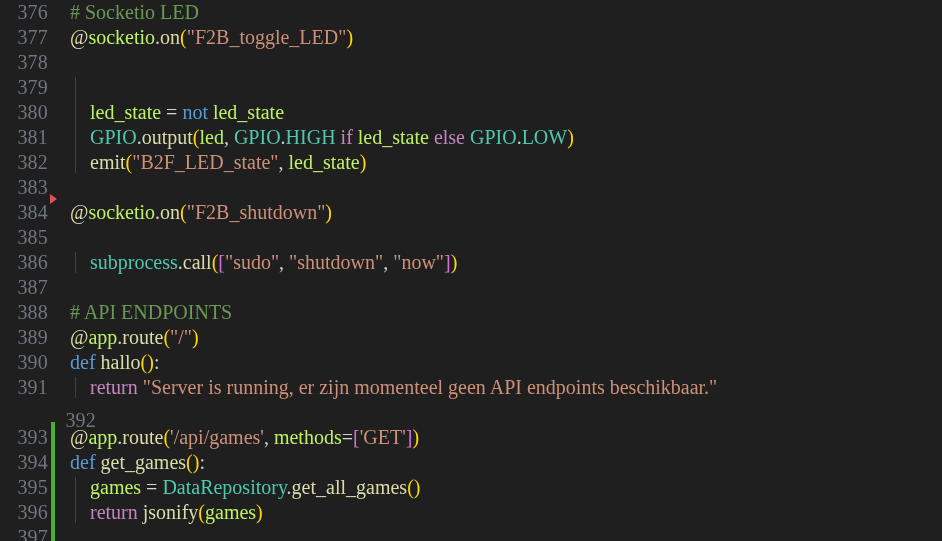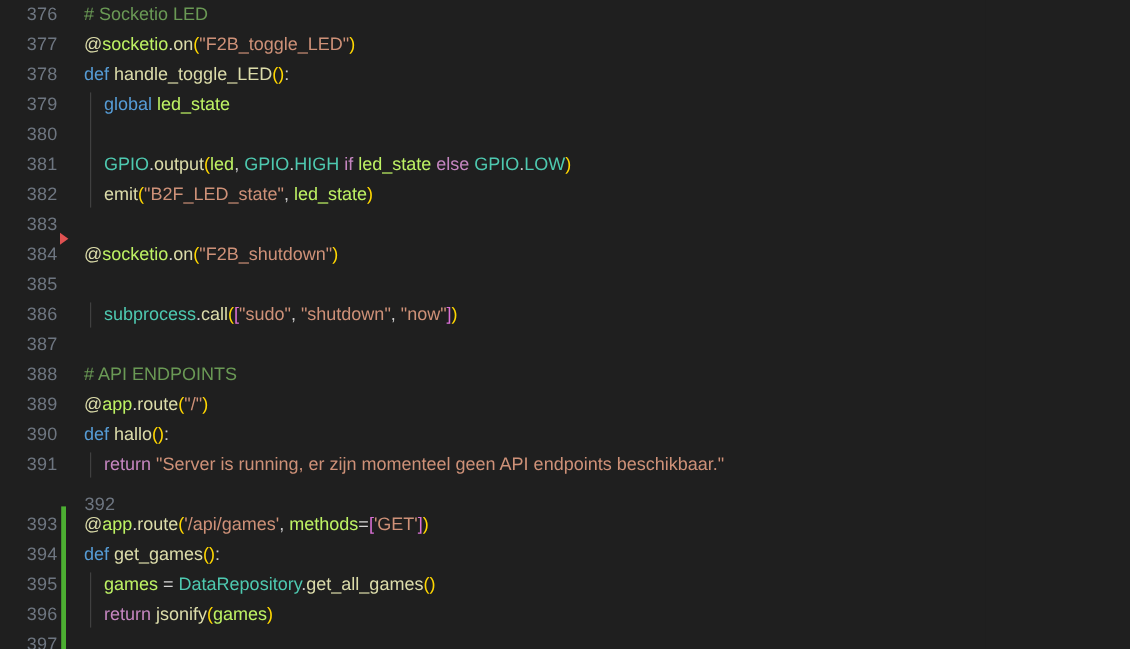"376" #editor { font-family: Liberation Sans, sans-serif -> Liberation Serif, serif; font-size: 15px -> 20px }
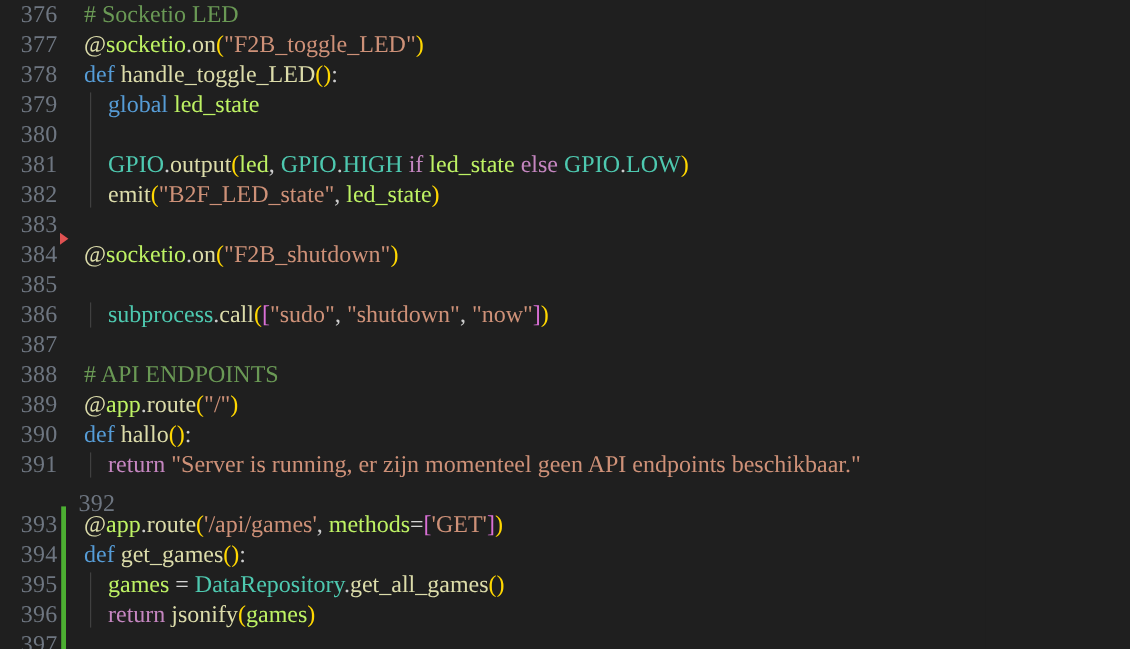"def handle_toggle_LED():" span.content { html: <span><span>def</span><span> </span><span>handle_toggle_LED</span><span>(</span><span>)</span><span>:</span></span> -> none }
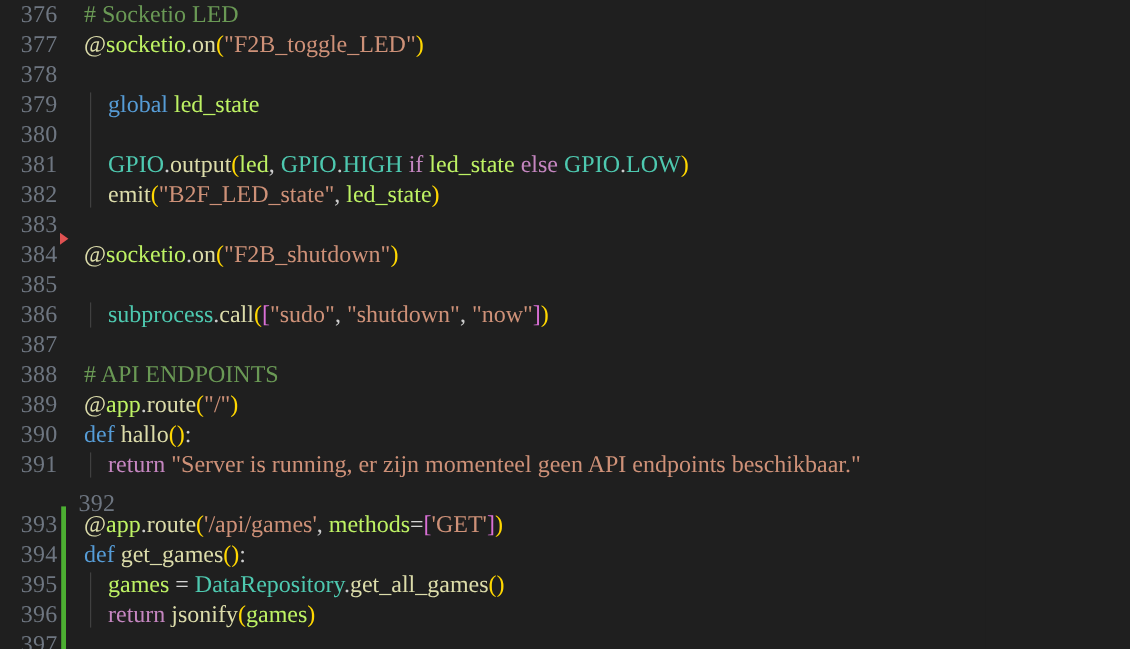"global led_state" span.content { html: <span><span> </span><span>global</span><span> </span><span>led_state</span></span> -> none }
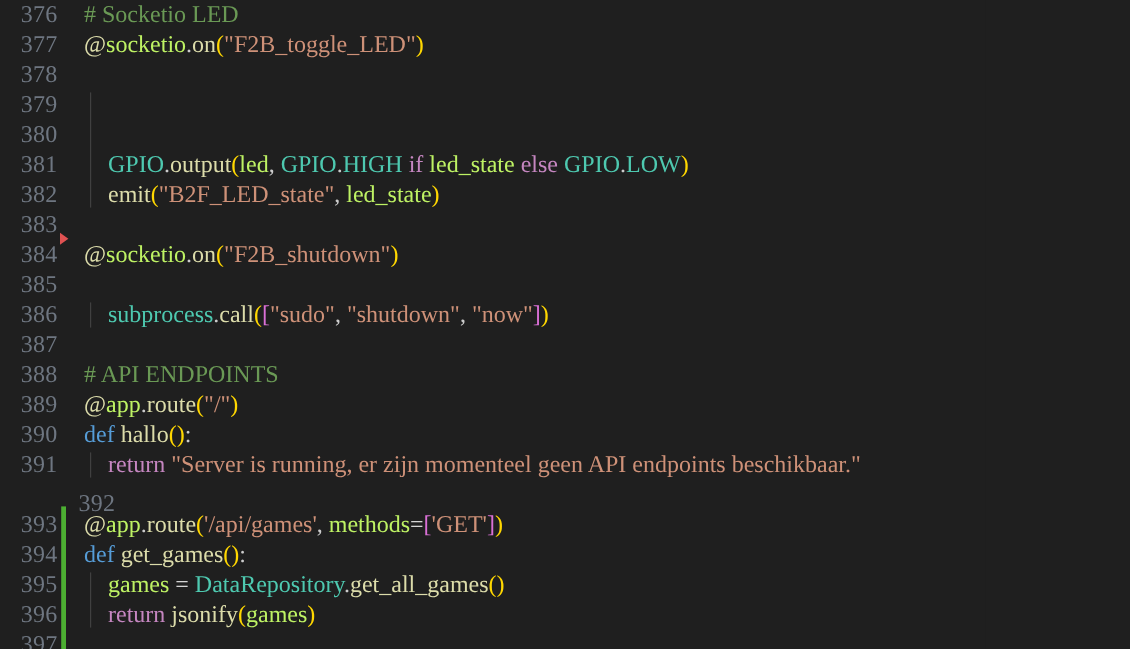"led_state = not led_state" span.content { html: none -> <span><span> </span><span>led_state</span><span> </span><span>=</span><span> </span><span>not</span><span> </span><span>led_state</span></span> }
